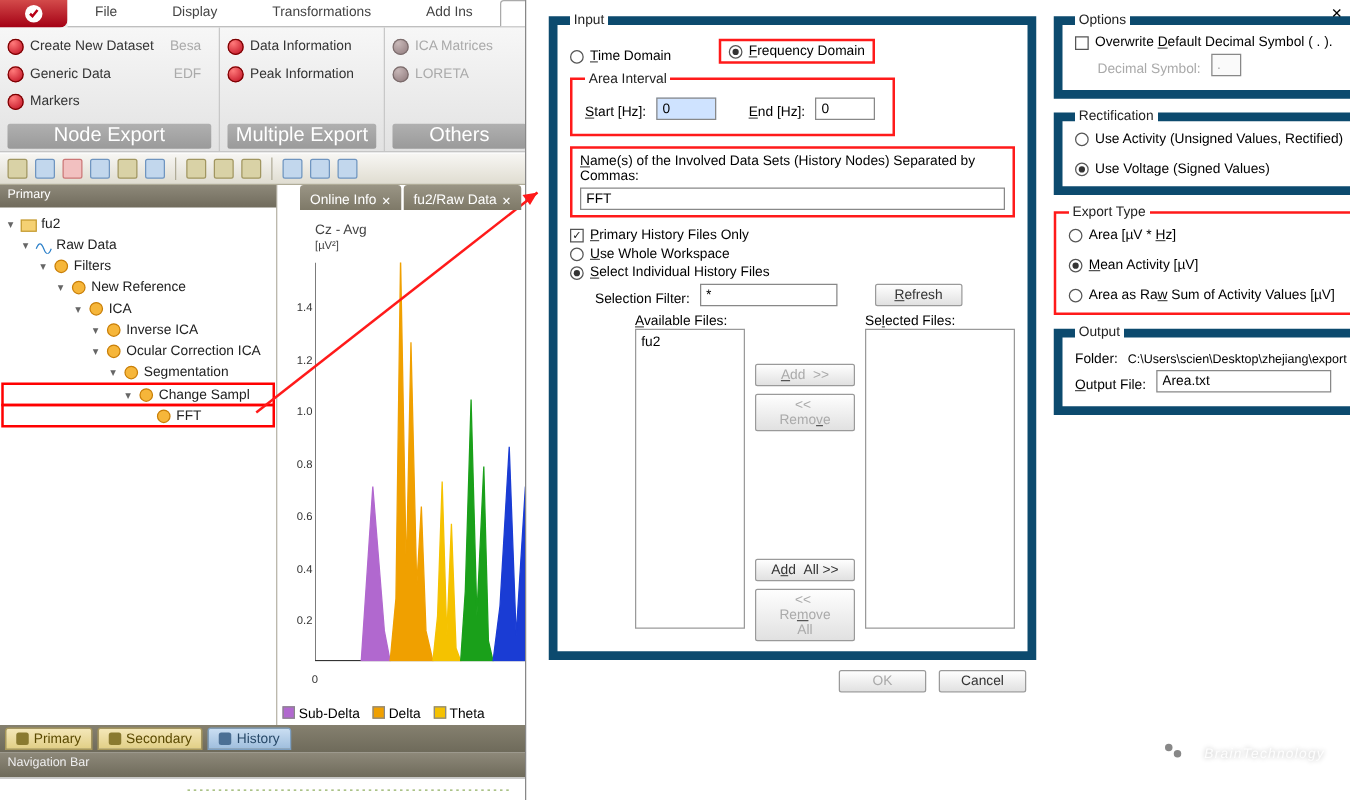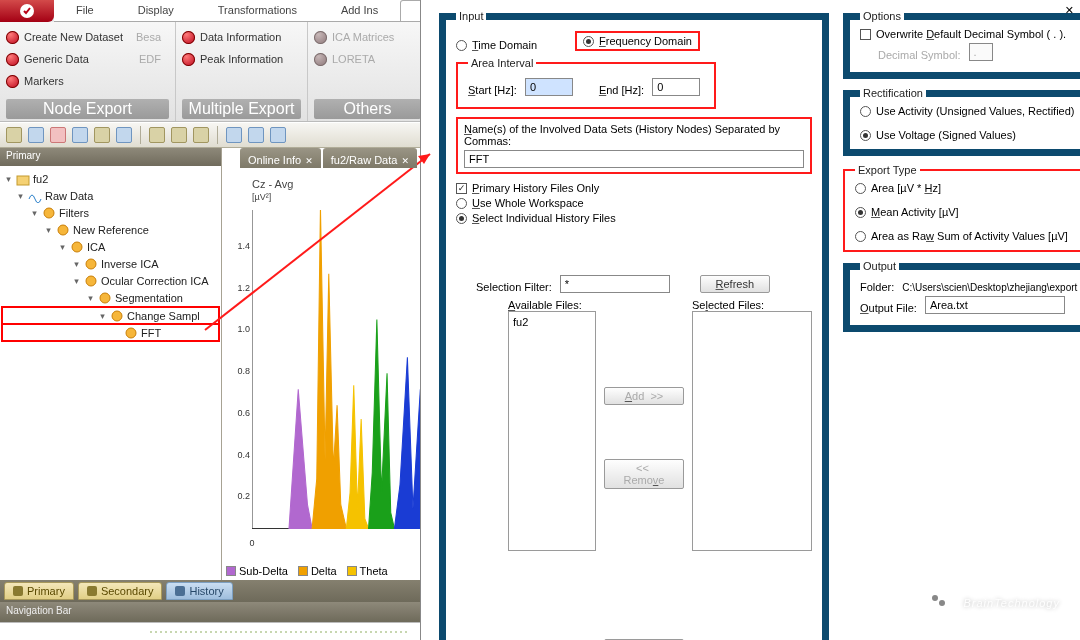"Refresh" .btn { margin-top: 48px -> none }
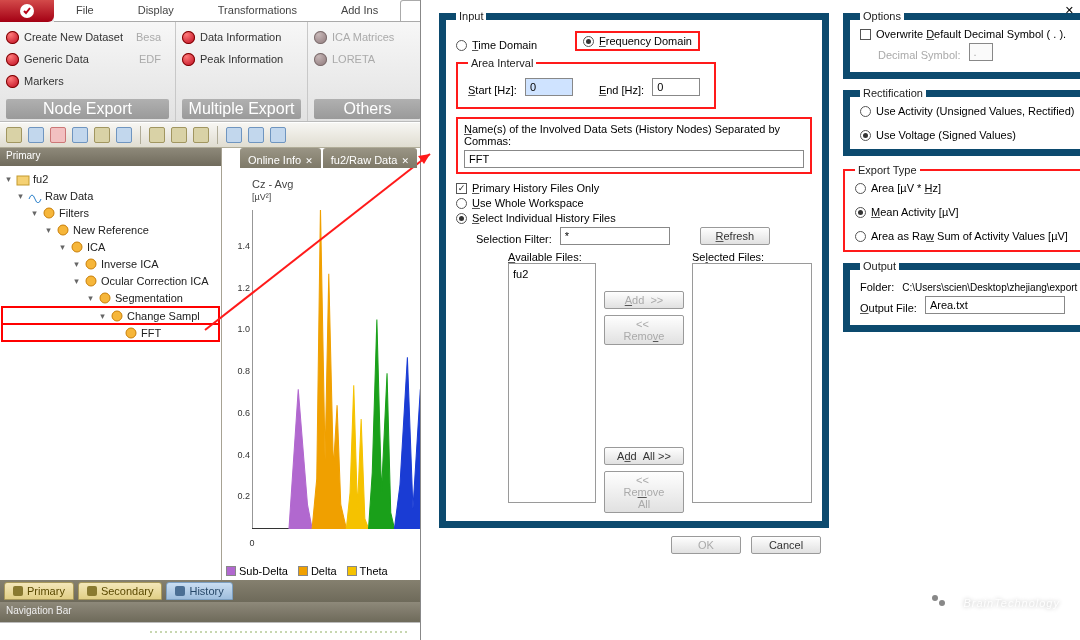"Sub-Delta" .lg { align-items: center -> none }
